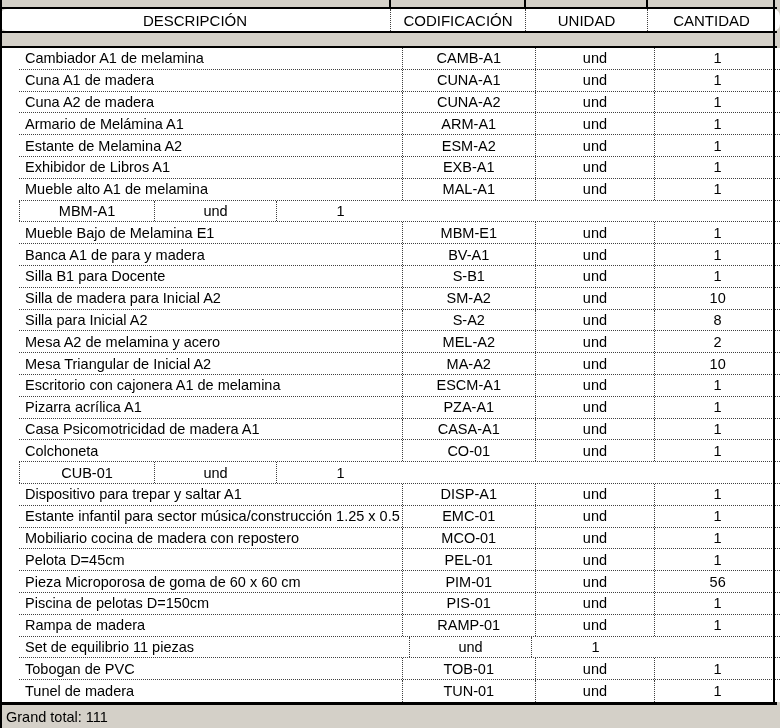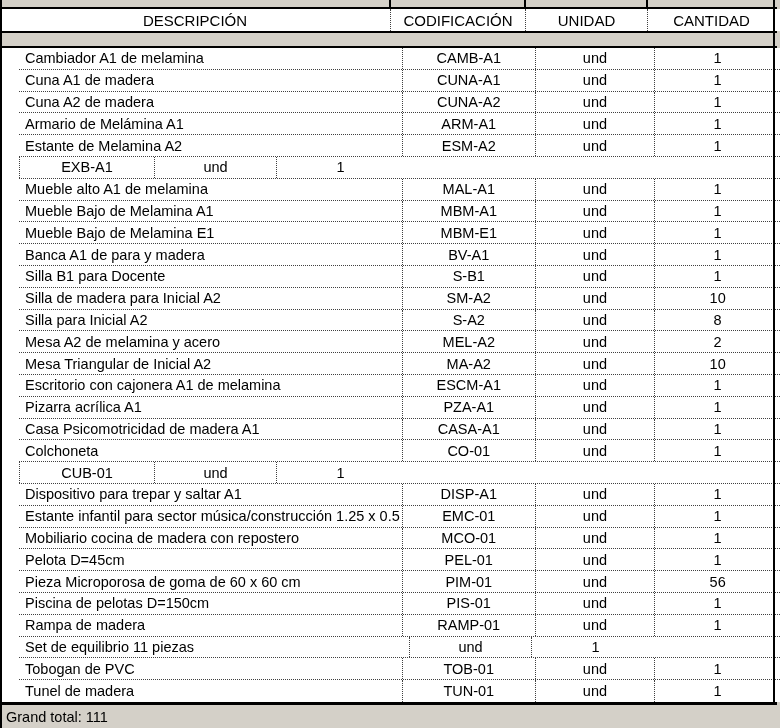"DESCRIPCIÓN" .header-row { border-radius: none -> 7px }
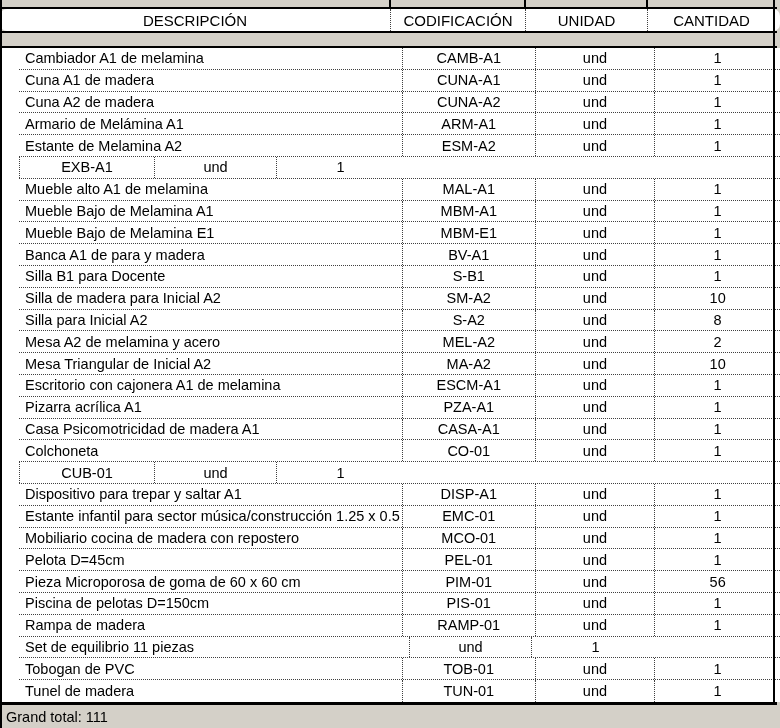"Exhibidor de Libros A1" div.c { html: none -> <div>Exhibidor de Libros A1</div> }
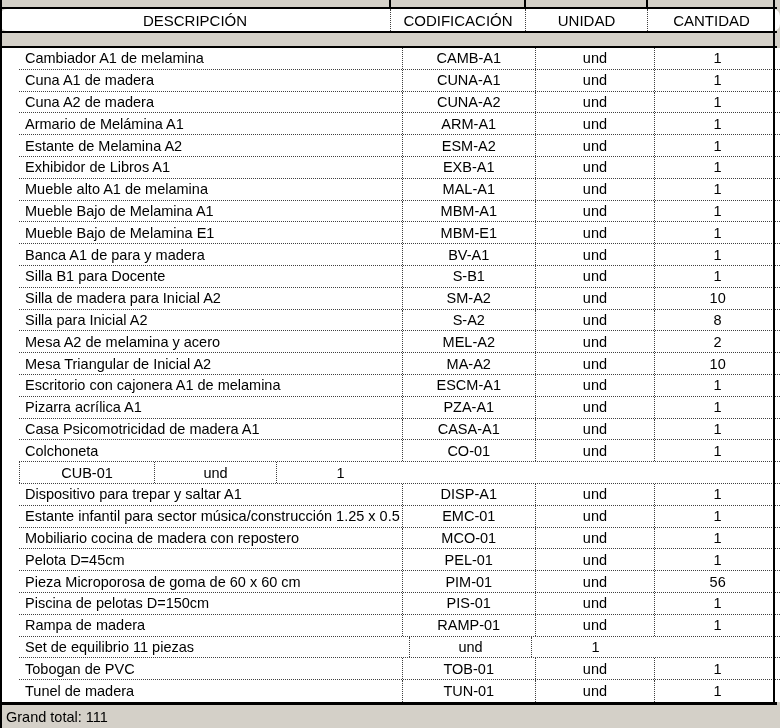"Mueble Bajo de Melamina A1" div.c { html: <div>Mueble Bajo de Melamina A1</div> -> none }
